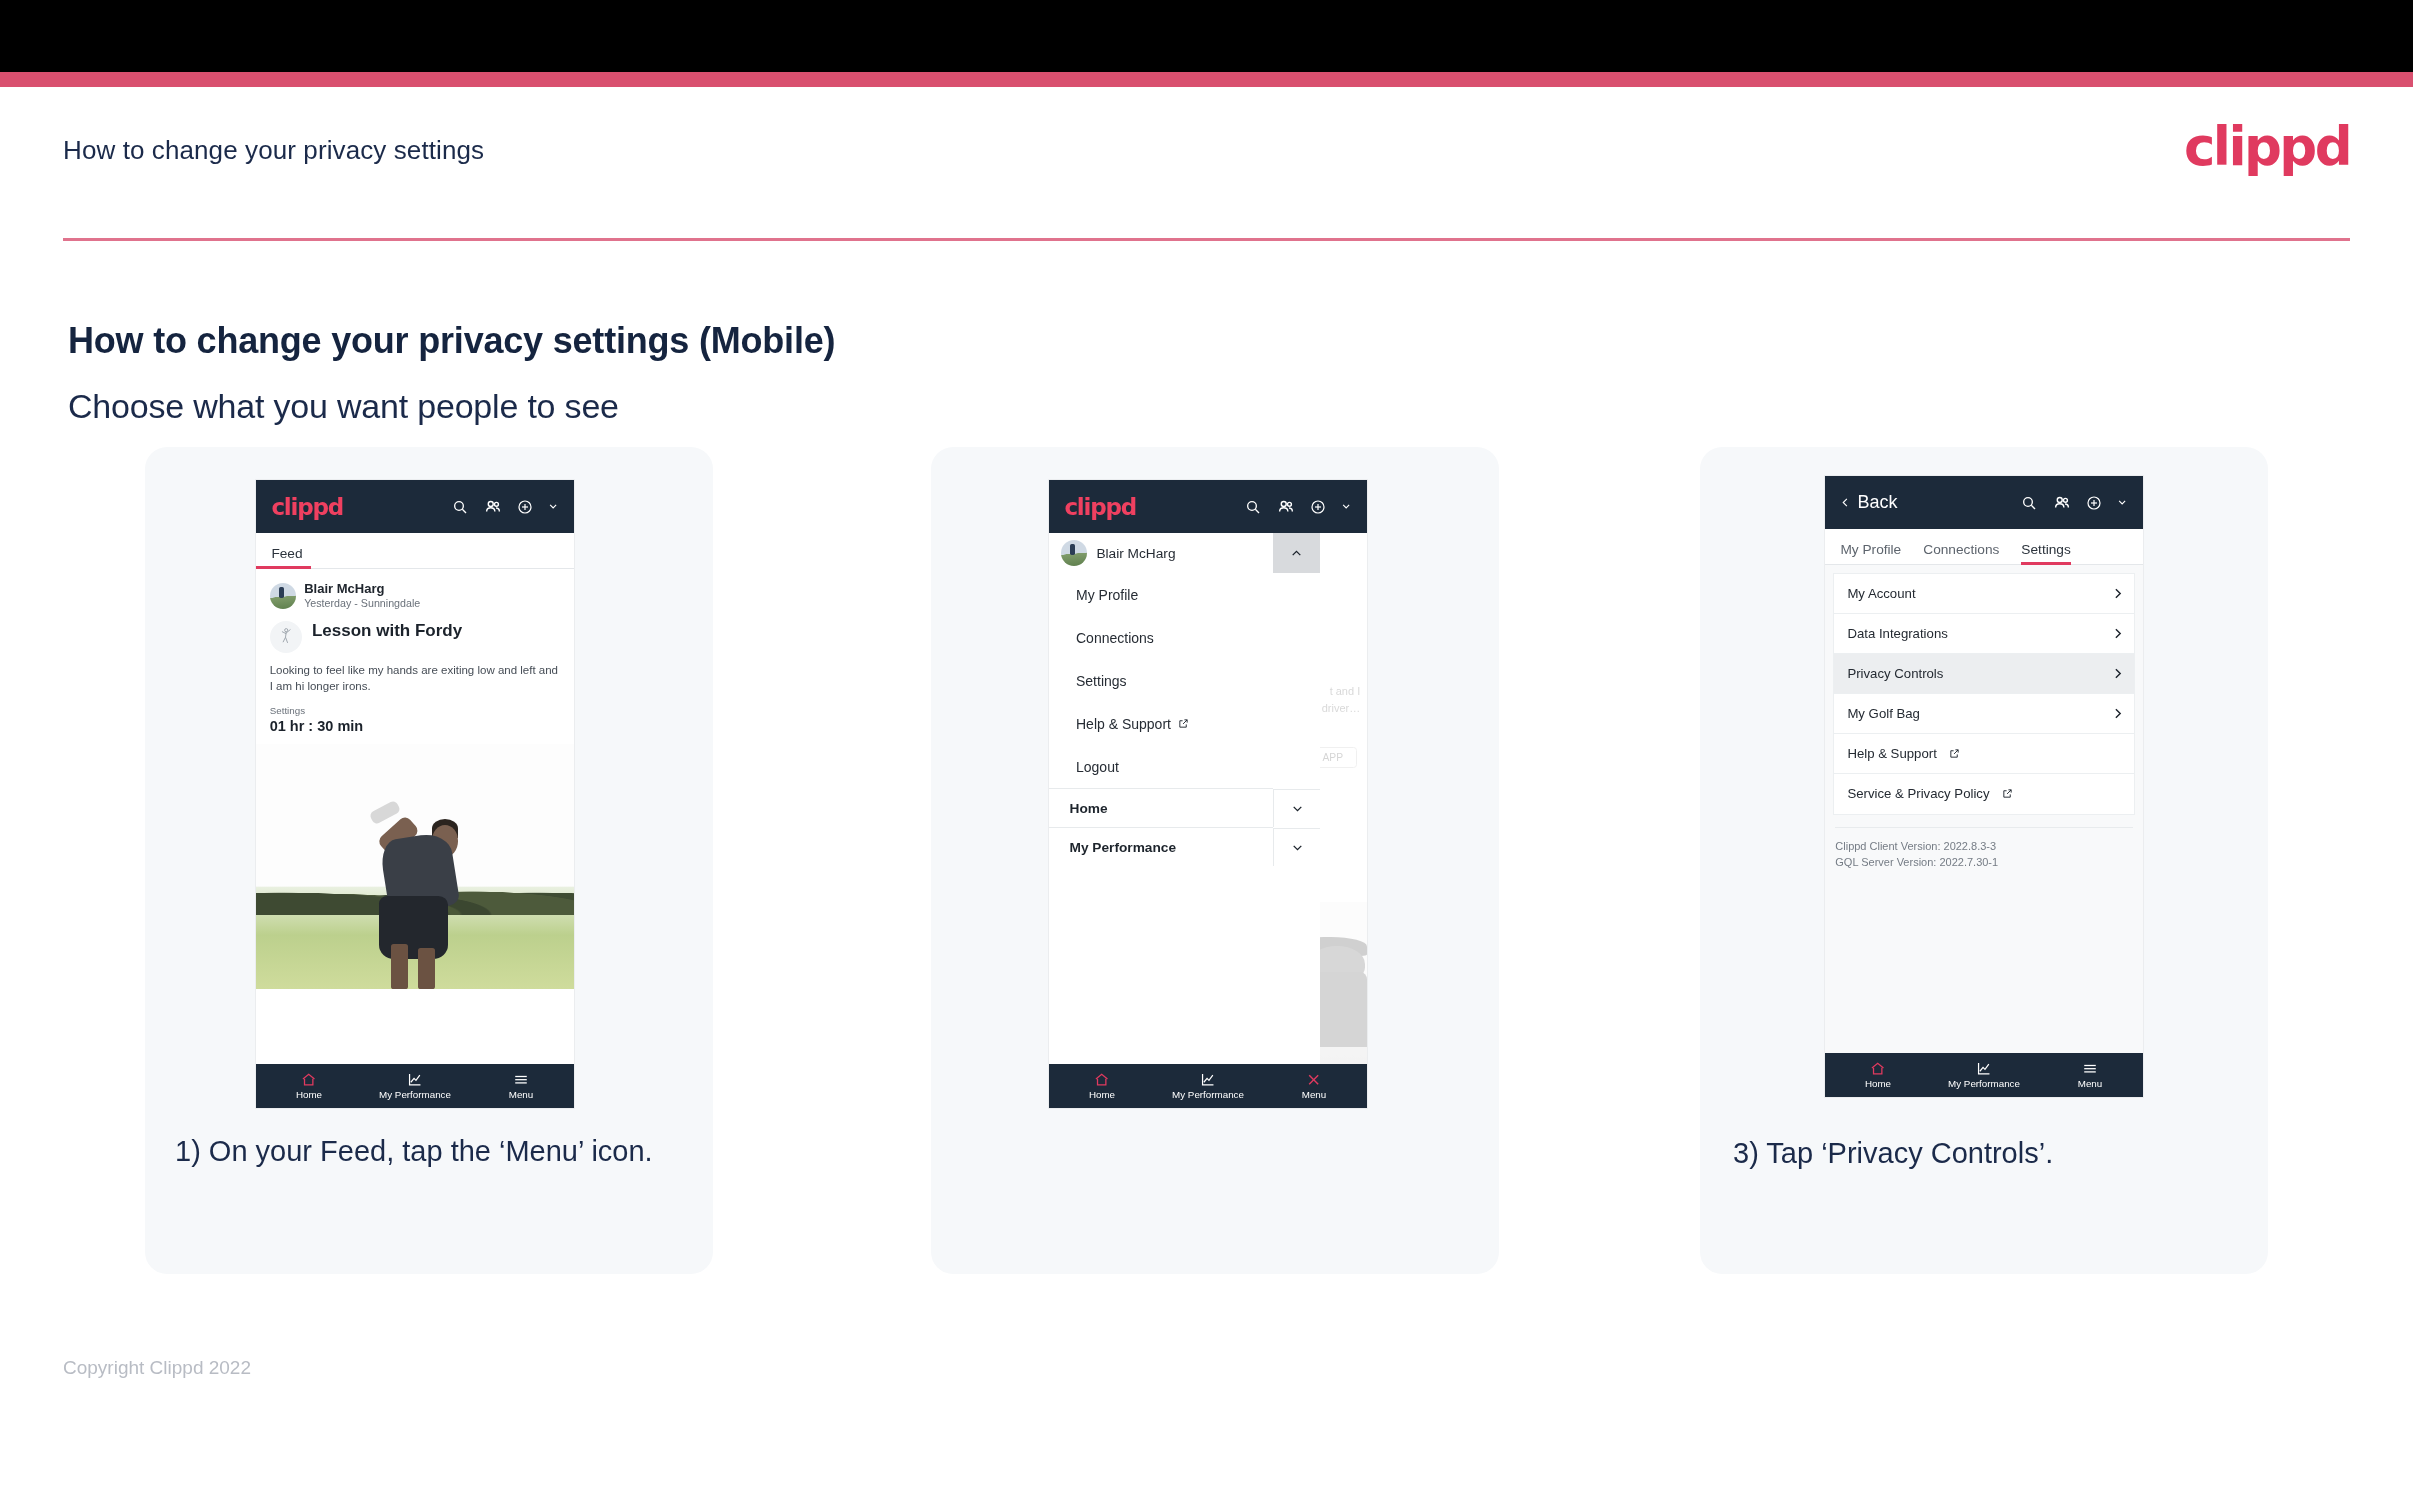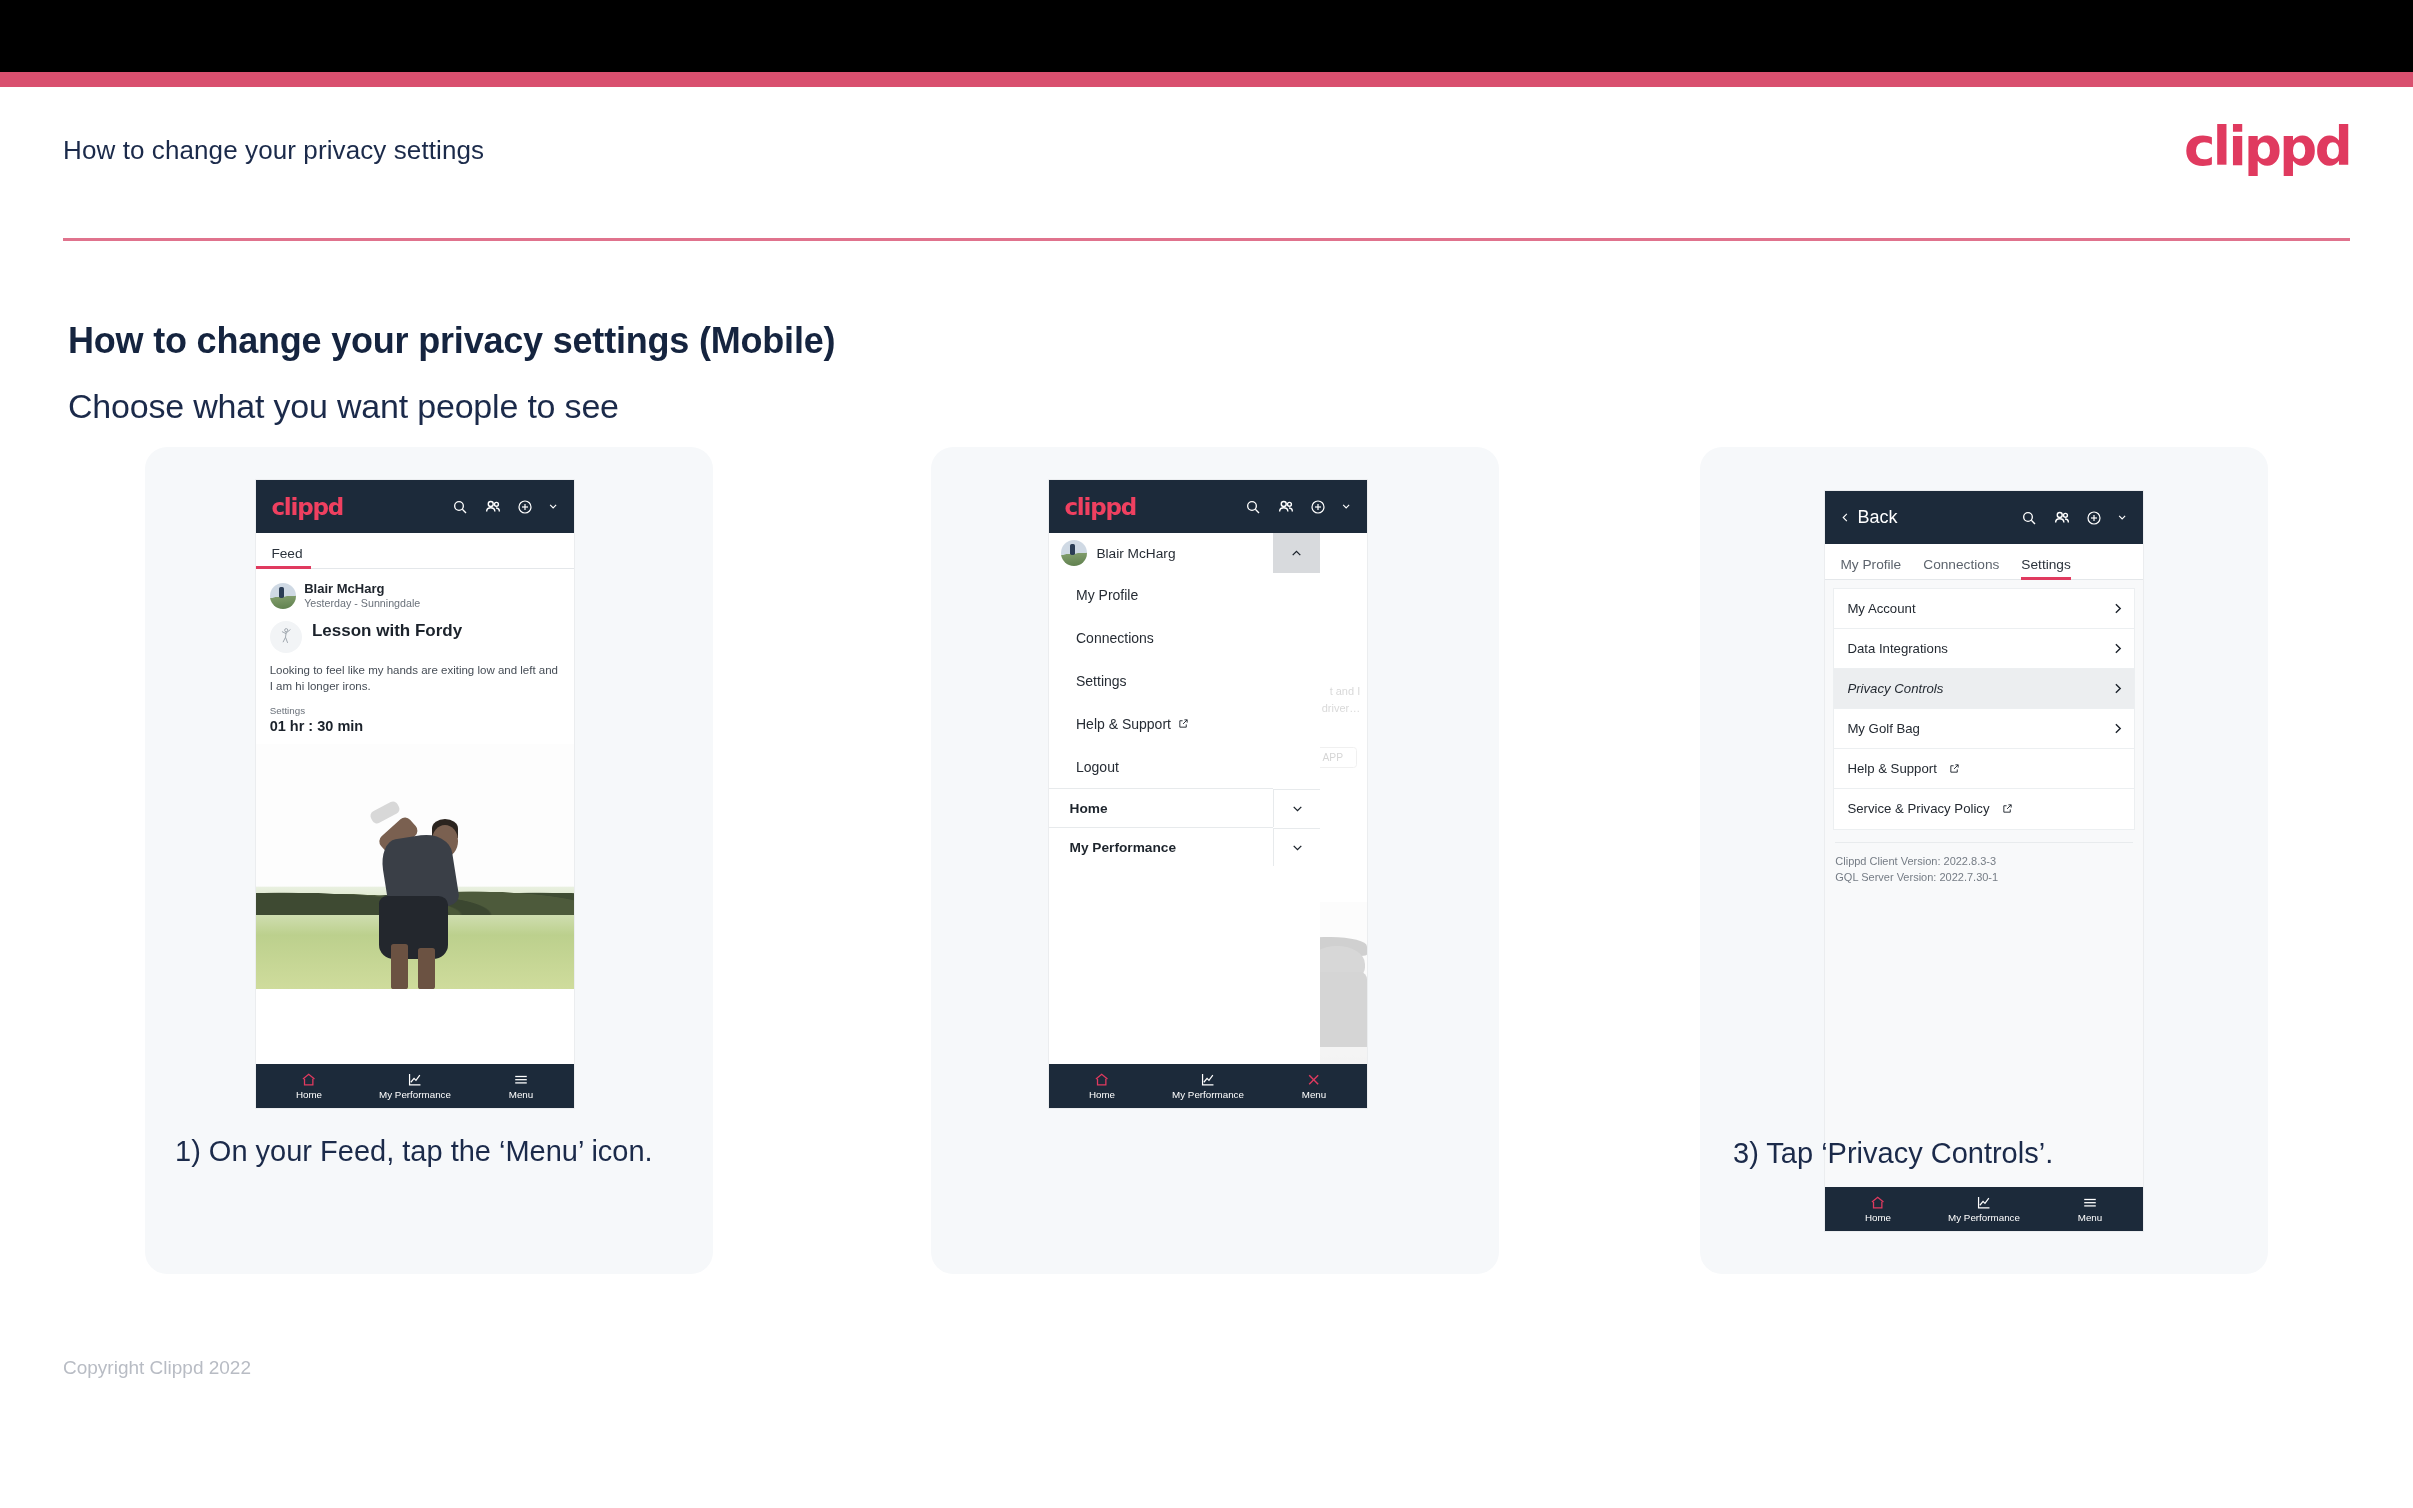"Back" #phone-3 { height: 740px -> 621px; top: 491px -> 476px }
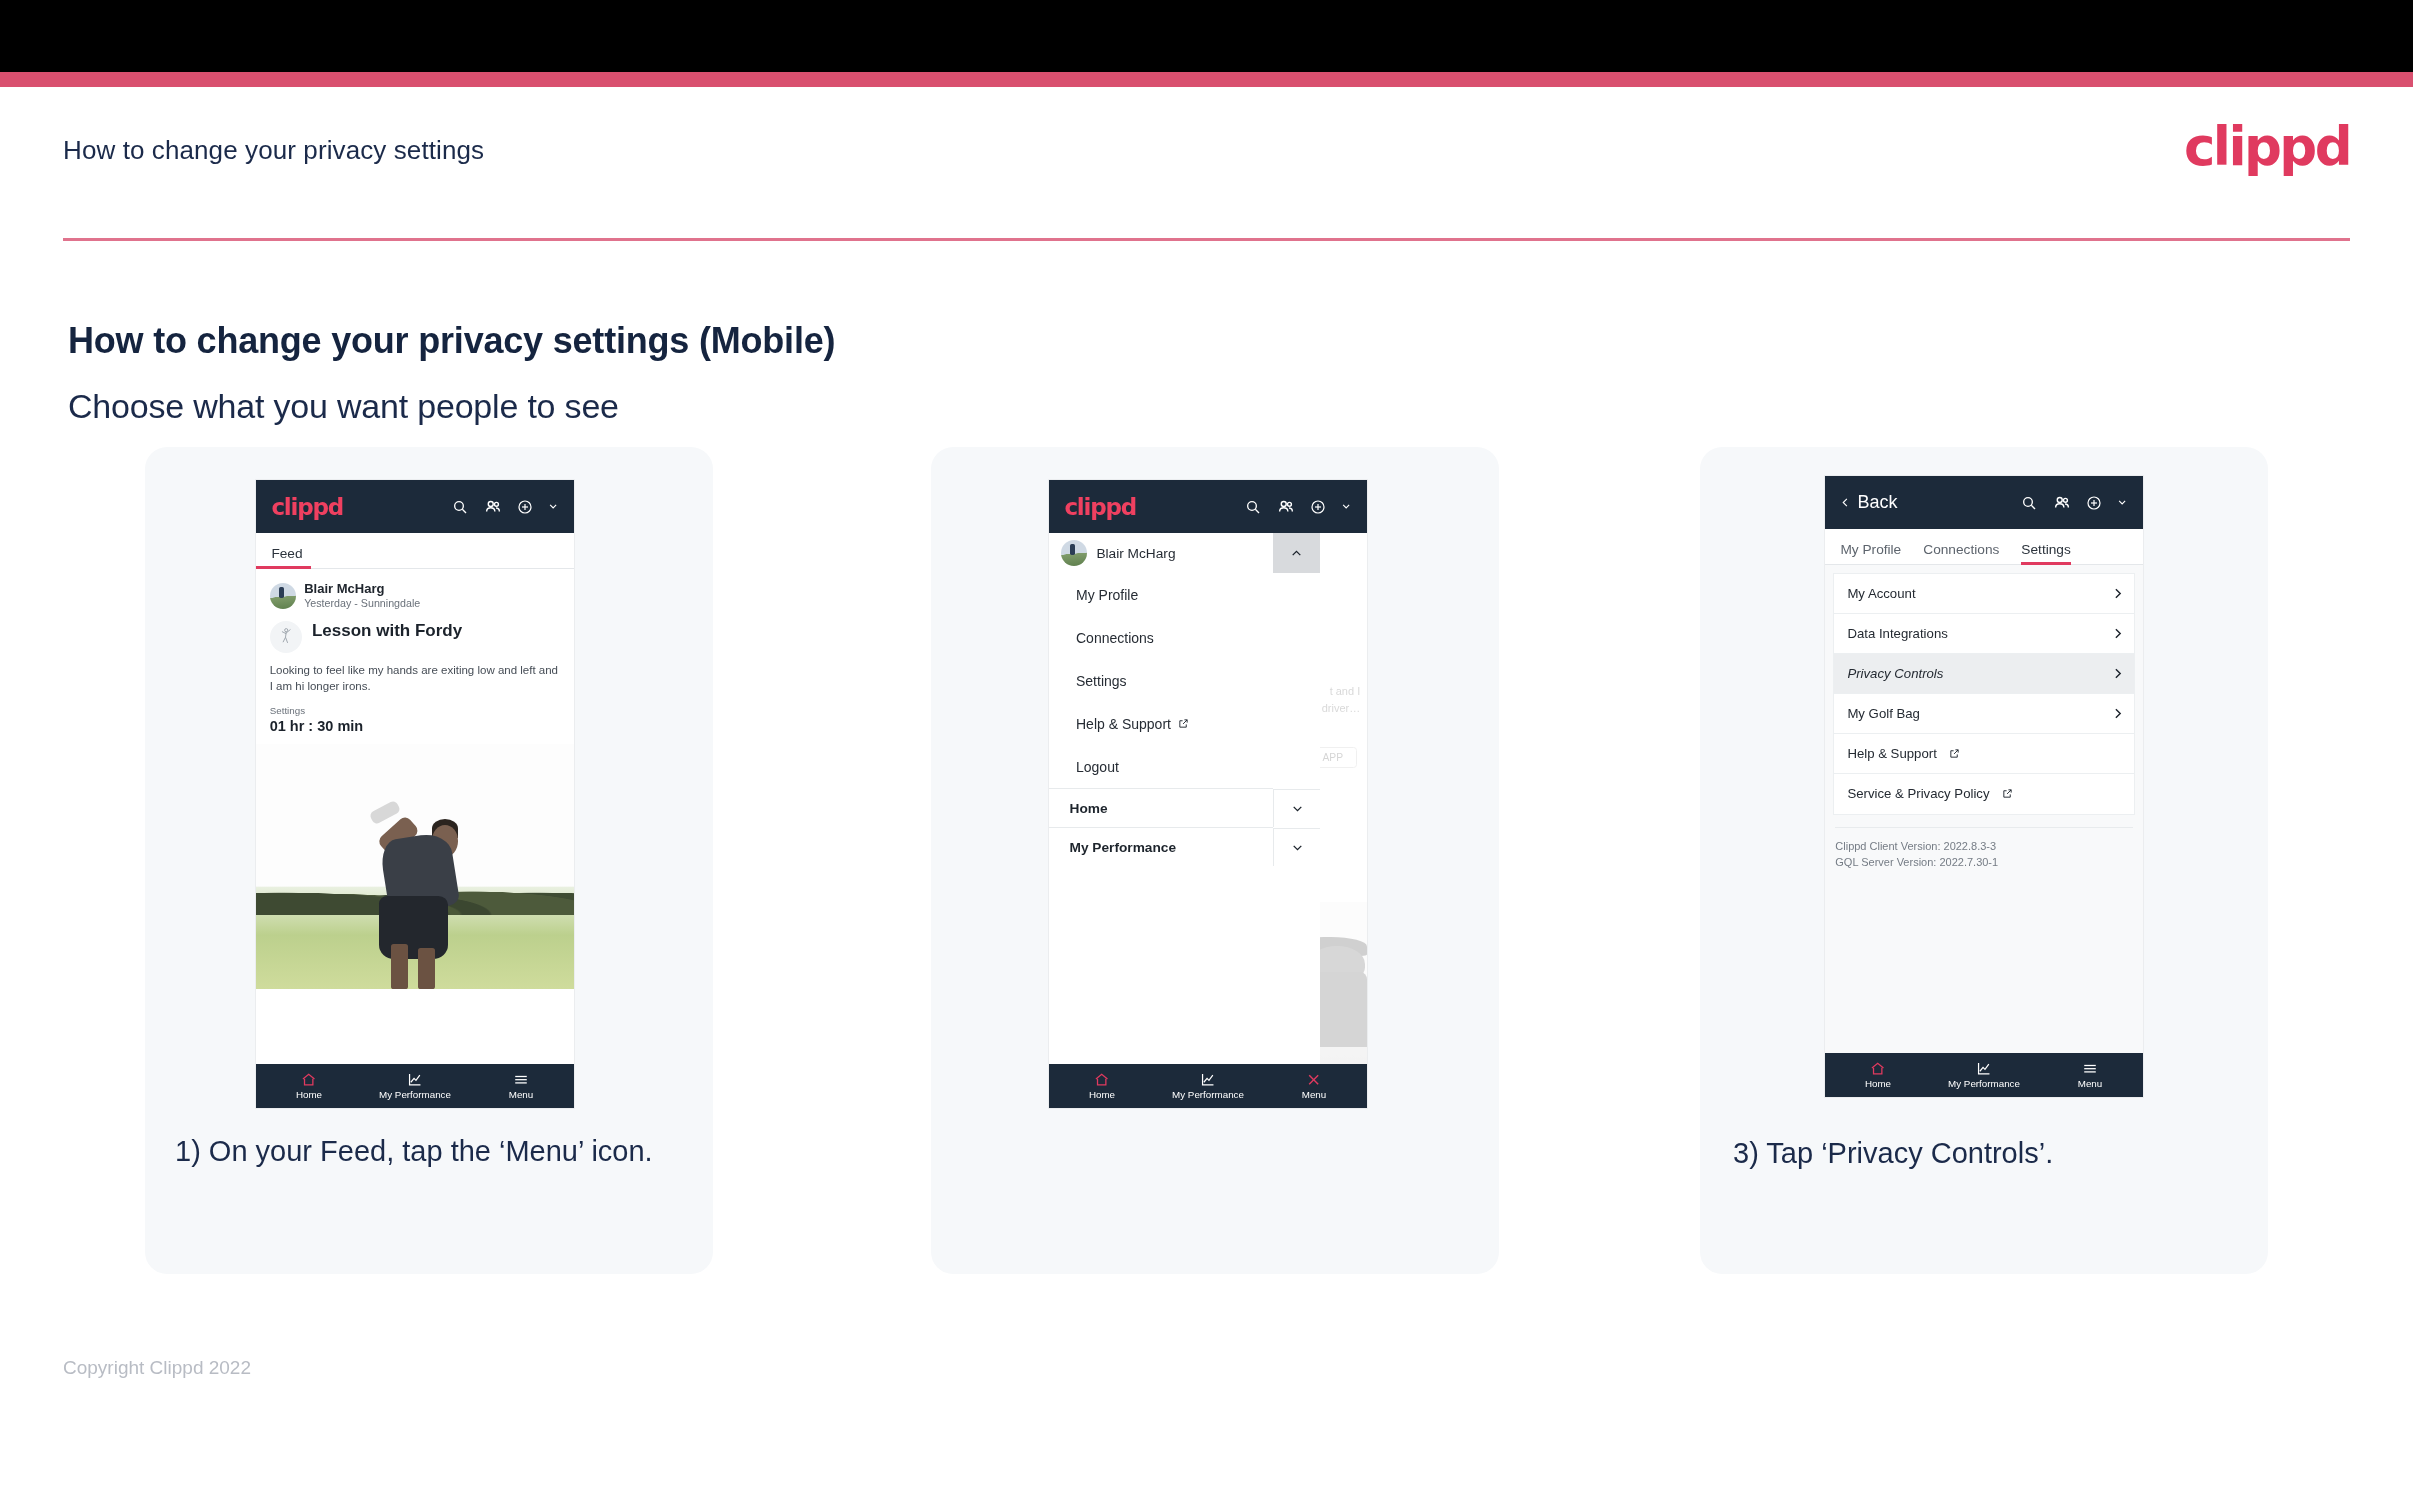"Privacy Controls" .setrow.hl { font-style: italic -> none }
